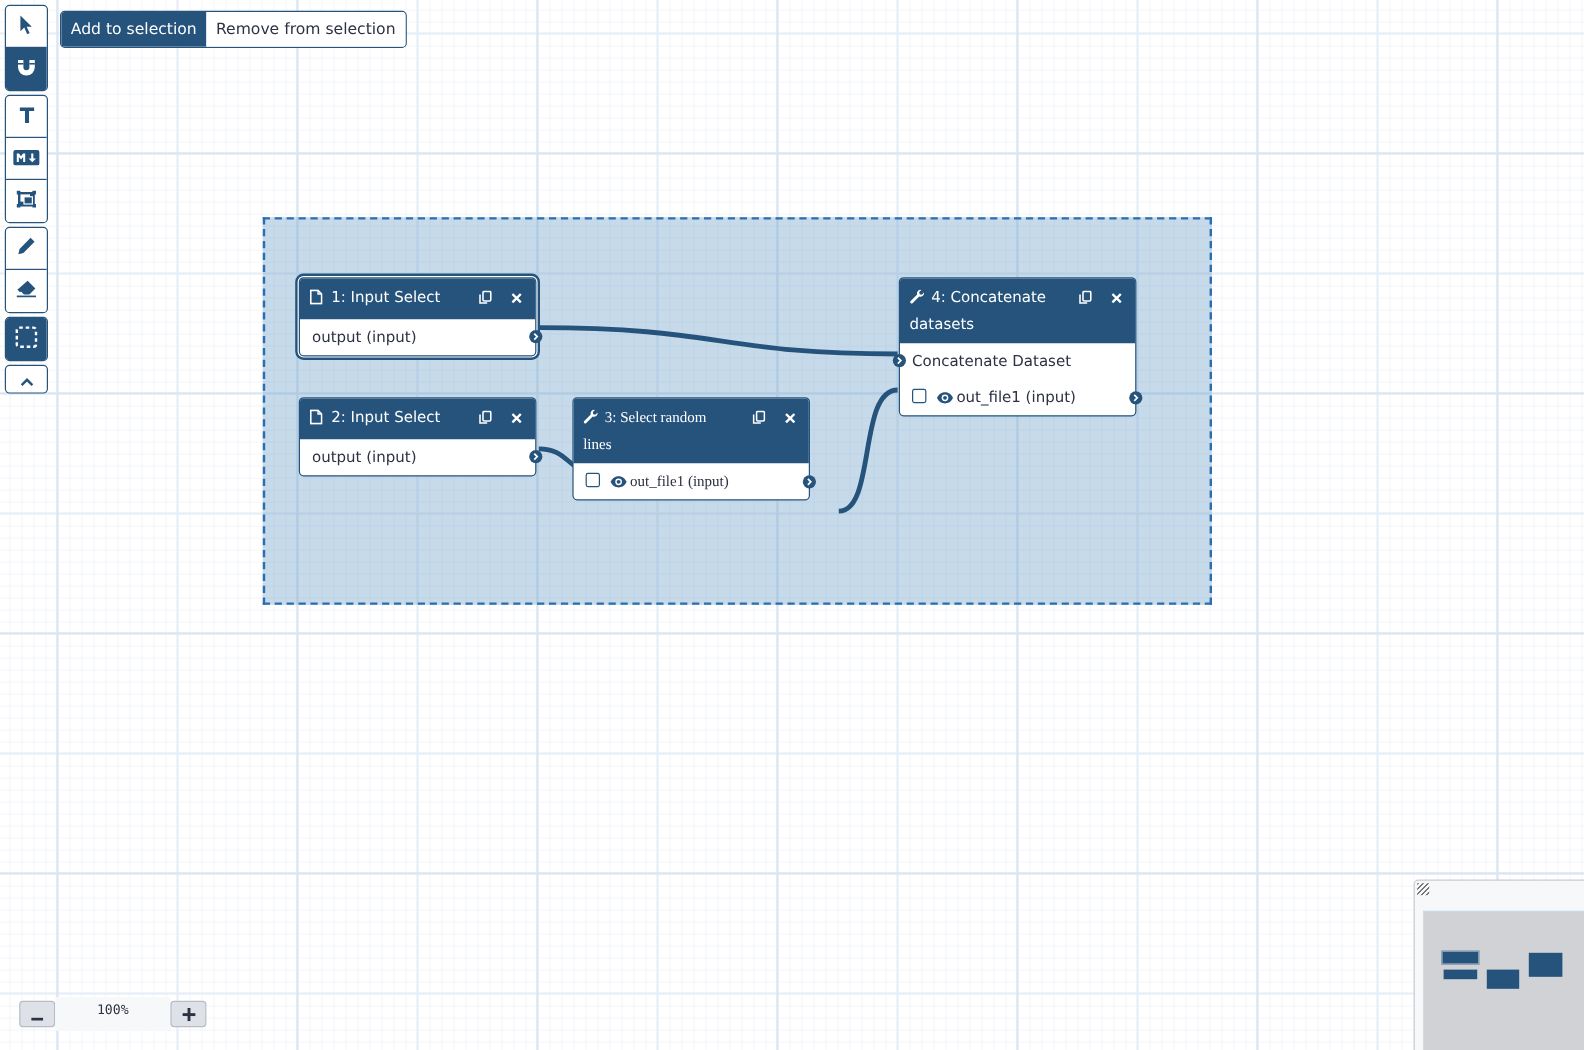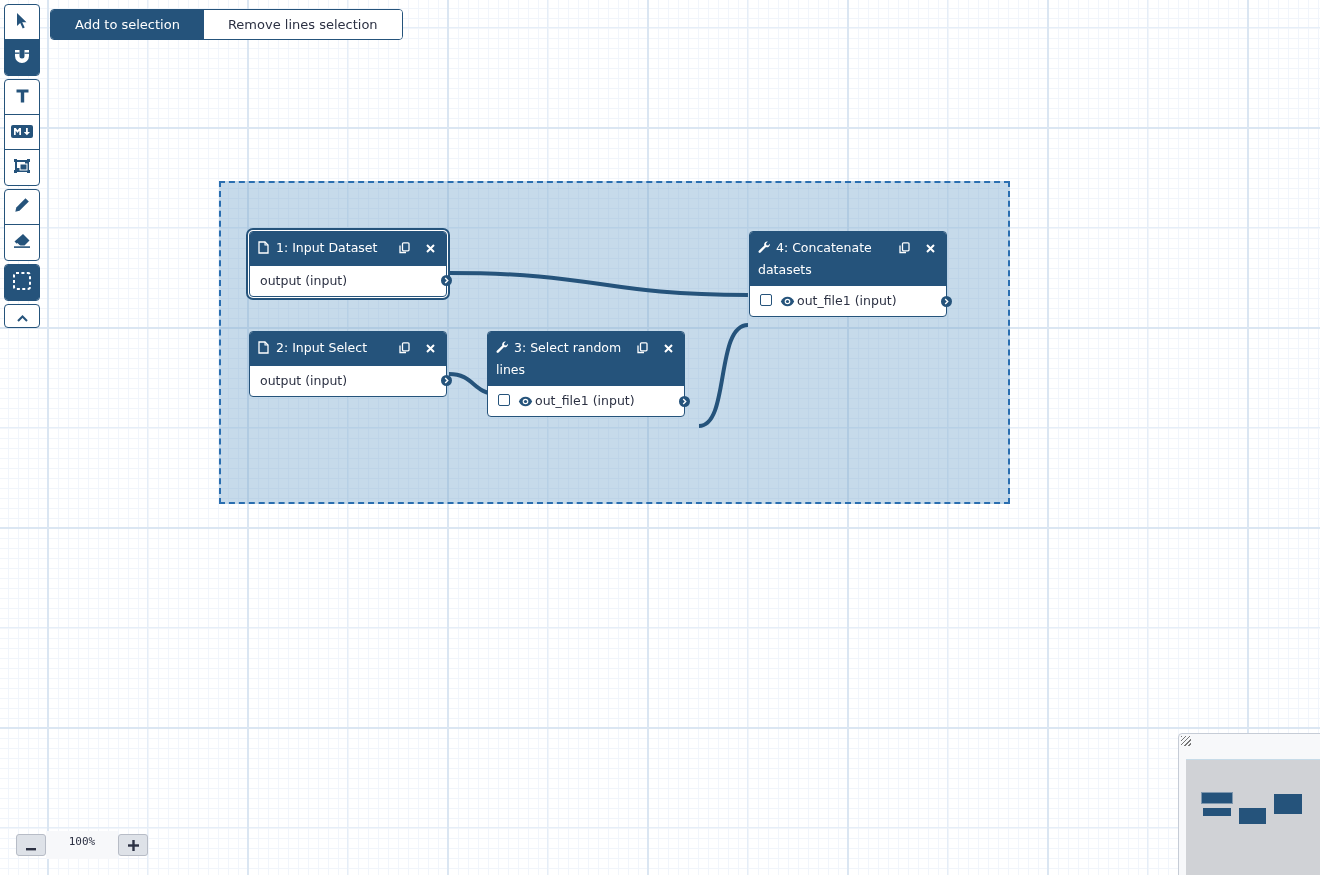"Add to selection" .sel-mode .opt { padding: 0 24px -> 0 8px }
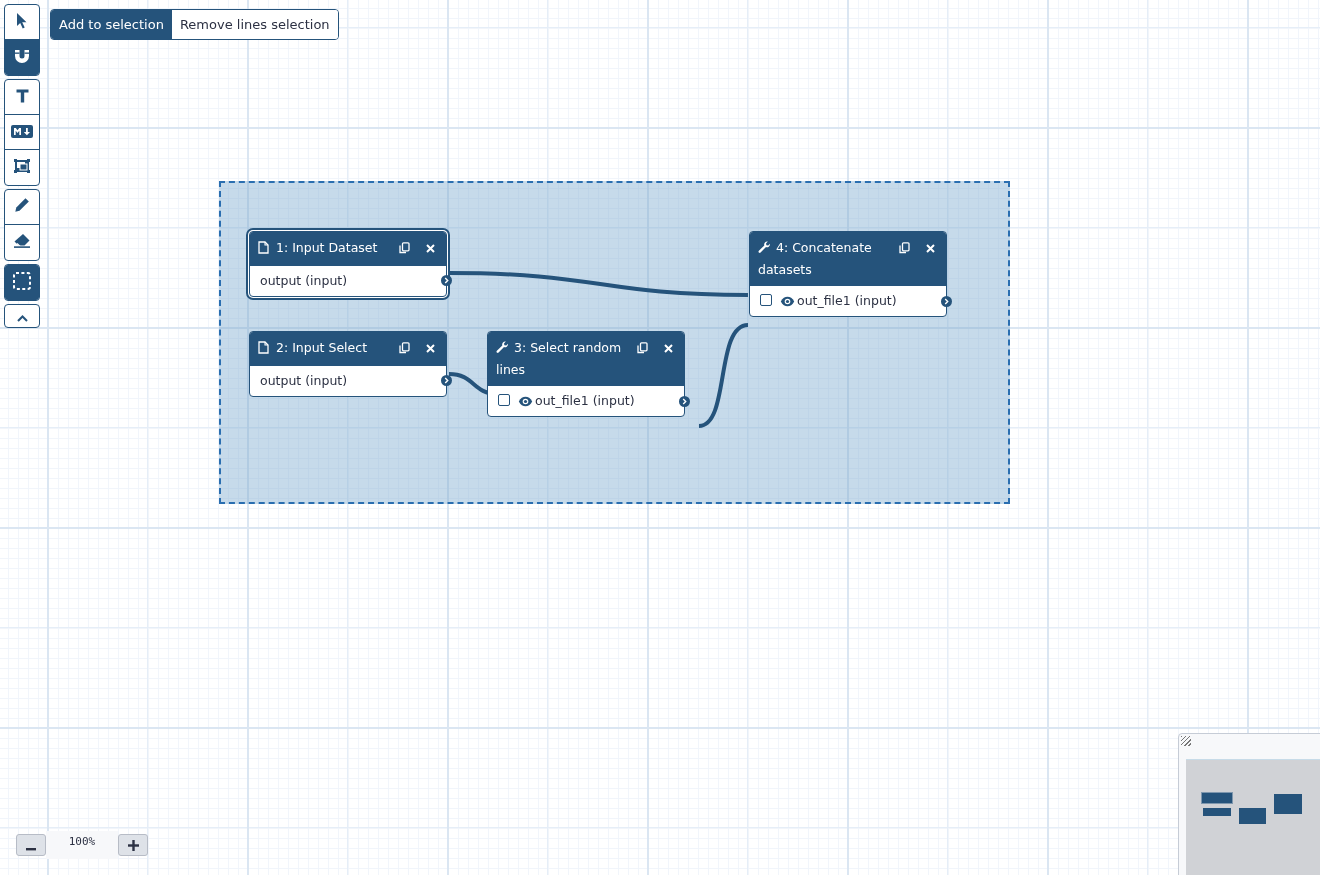"Remove lines selection" div.opt { text: lines -> from }
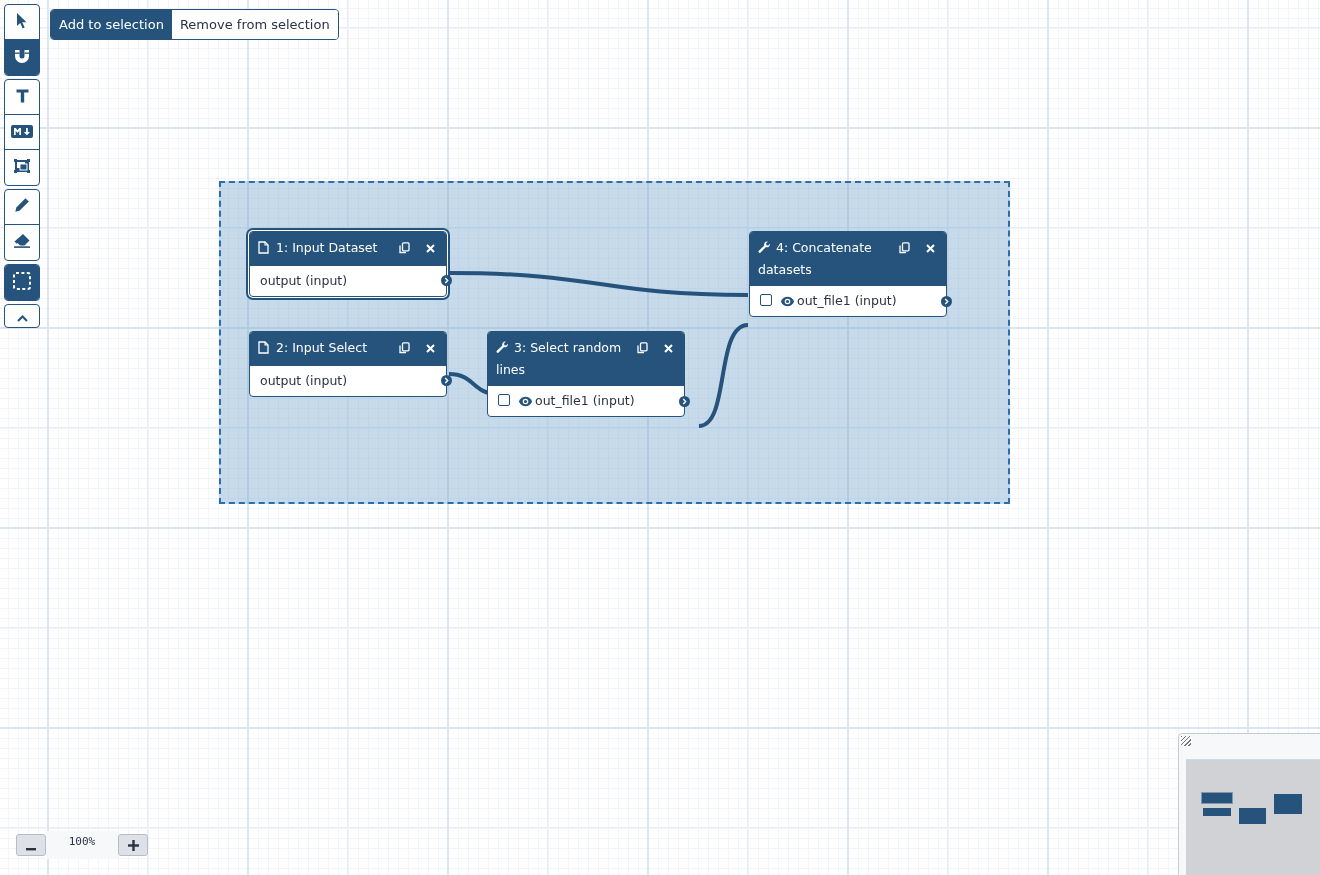"1: Input Dataset" span.node-title { text: Dataset -> Select }
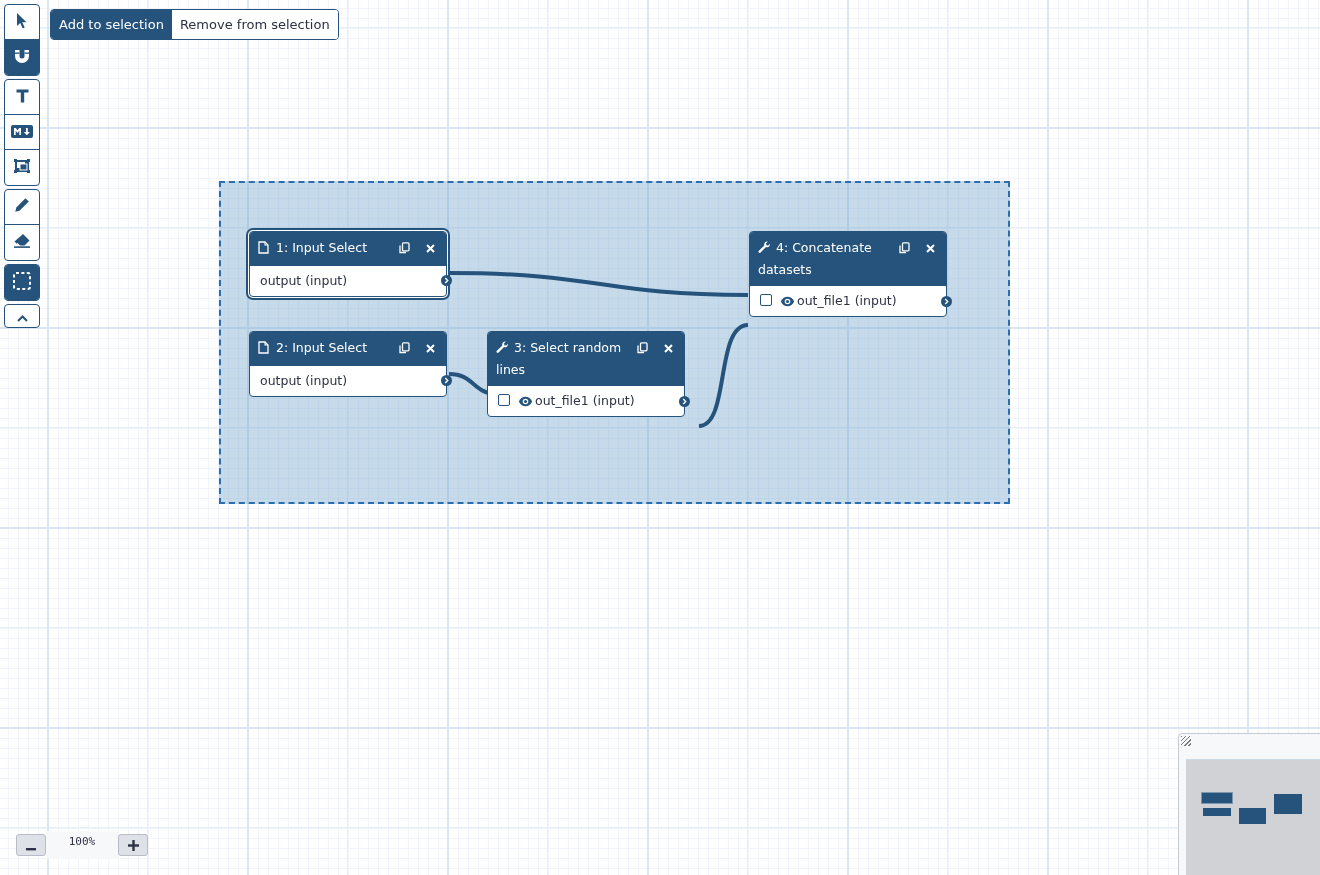"Concatenate Dataset" div.node-row { html: none -> <div> <span> <svg> <path></path> </svg> </span> <span>Concatenate Dataset</span> </div> }
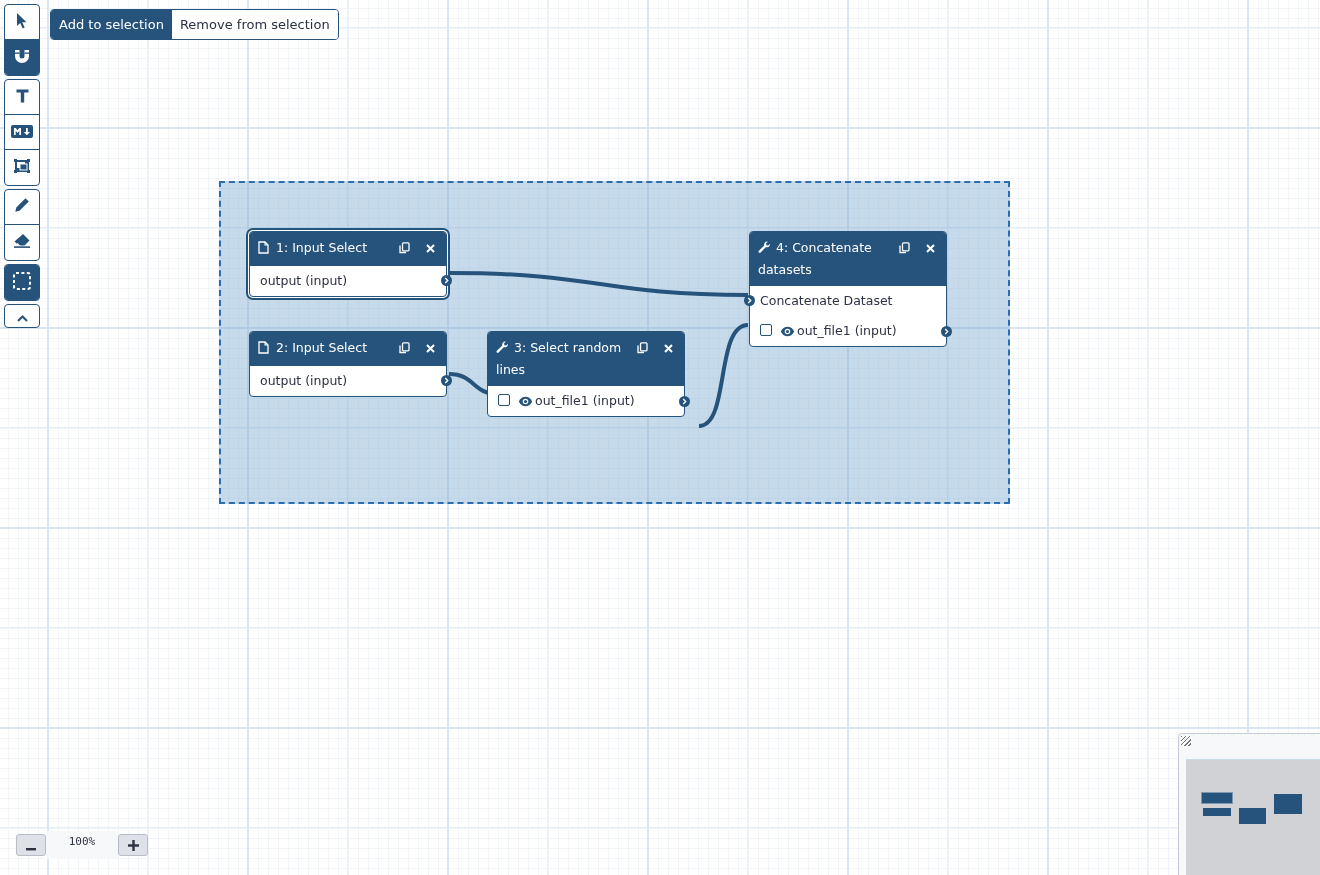"3: Select random lines" div.node { font-family: none -> Liberation Serif, serif; left: 487px -> 477px }
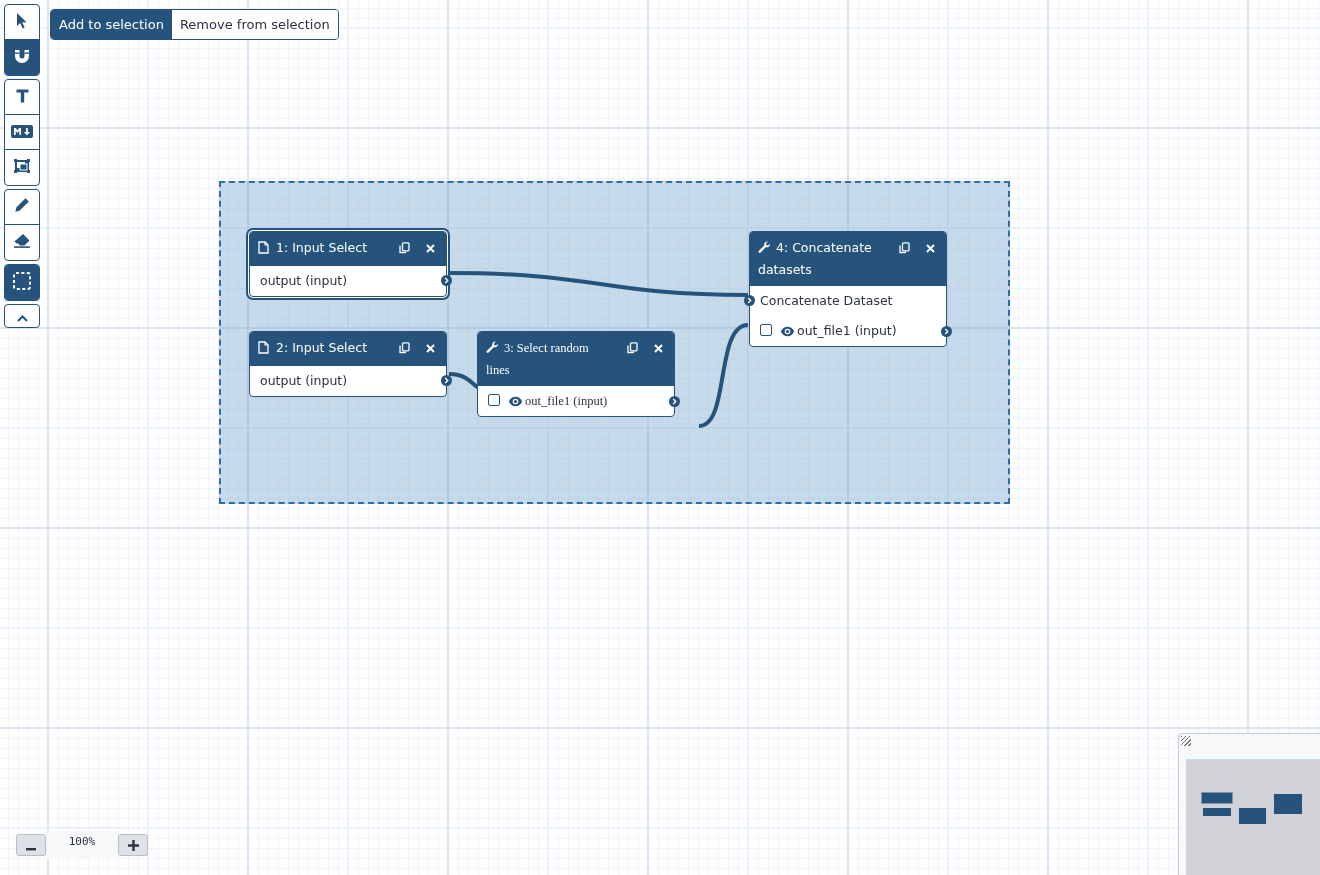"100%" .zval { width: 72px -> 96px }
